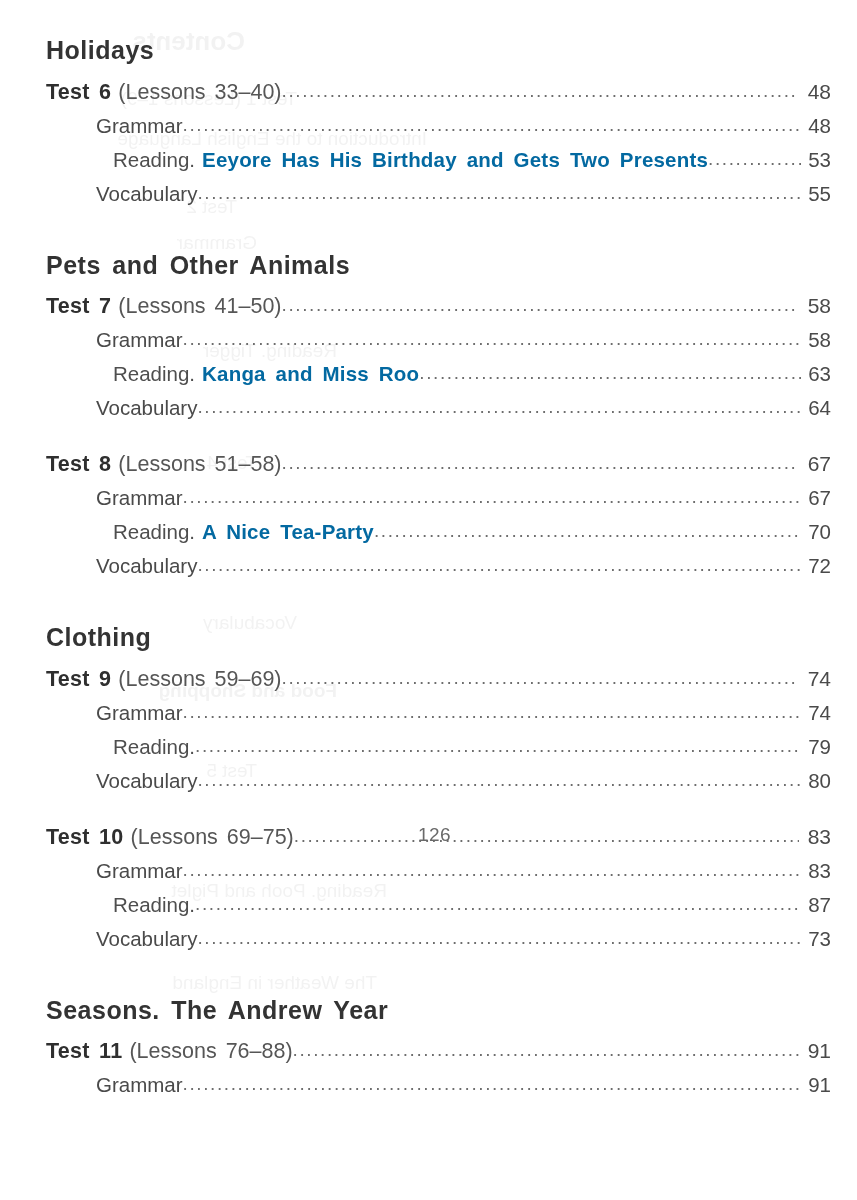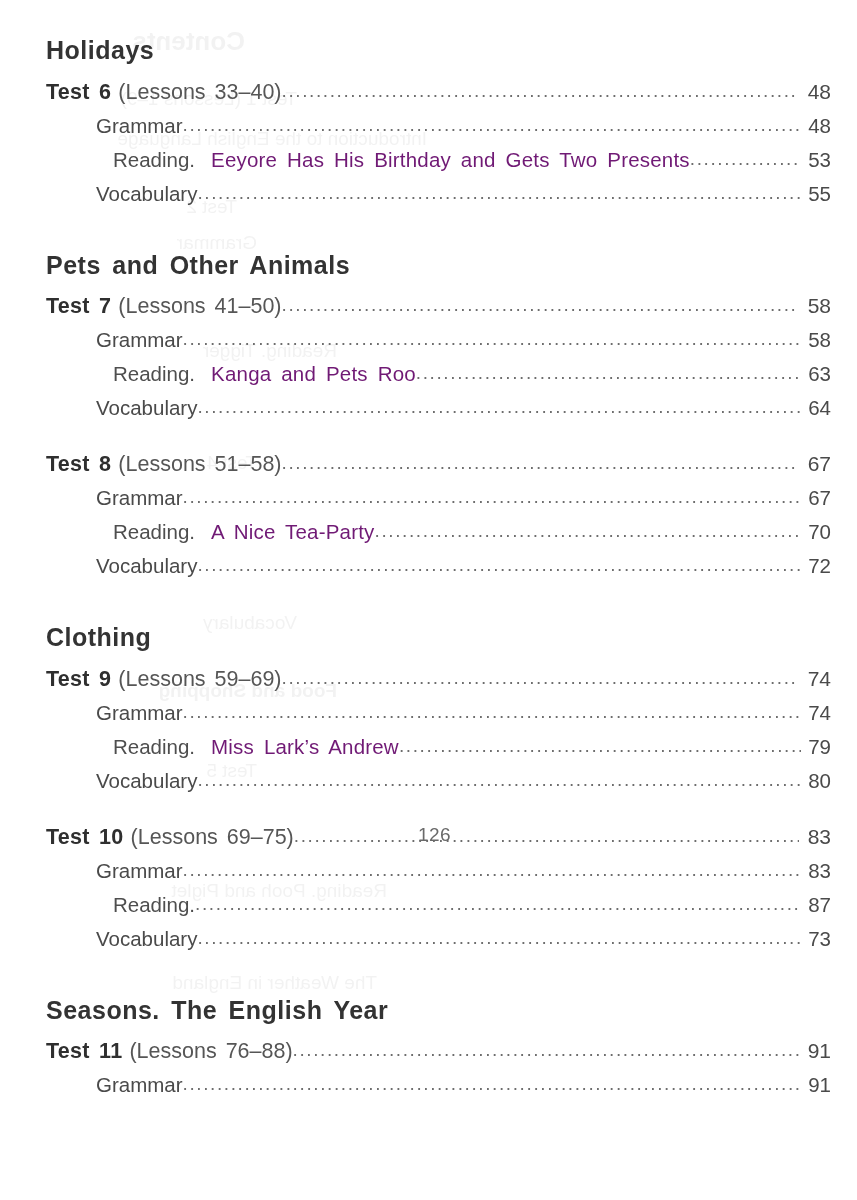"Eeyore Has His Birthday and" .row.sub .reading-title { color: #701a75 -> #0369a1; font-weight: normal -> bold; margin-left: 16px -> 7px }
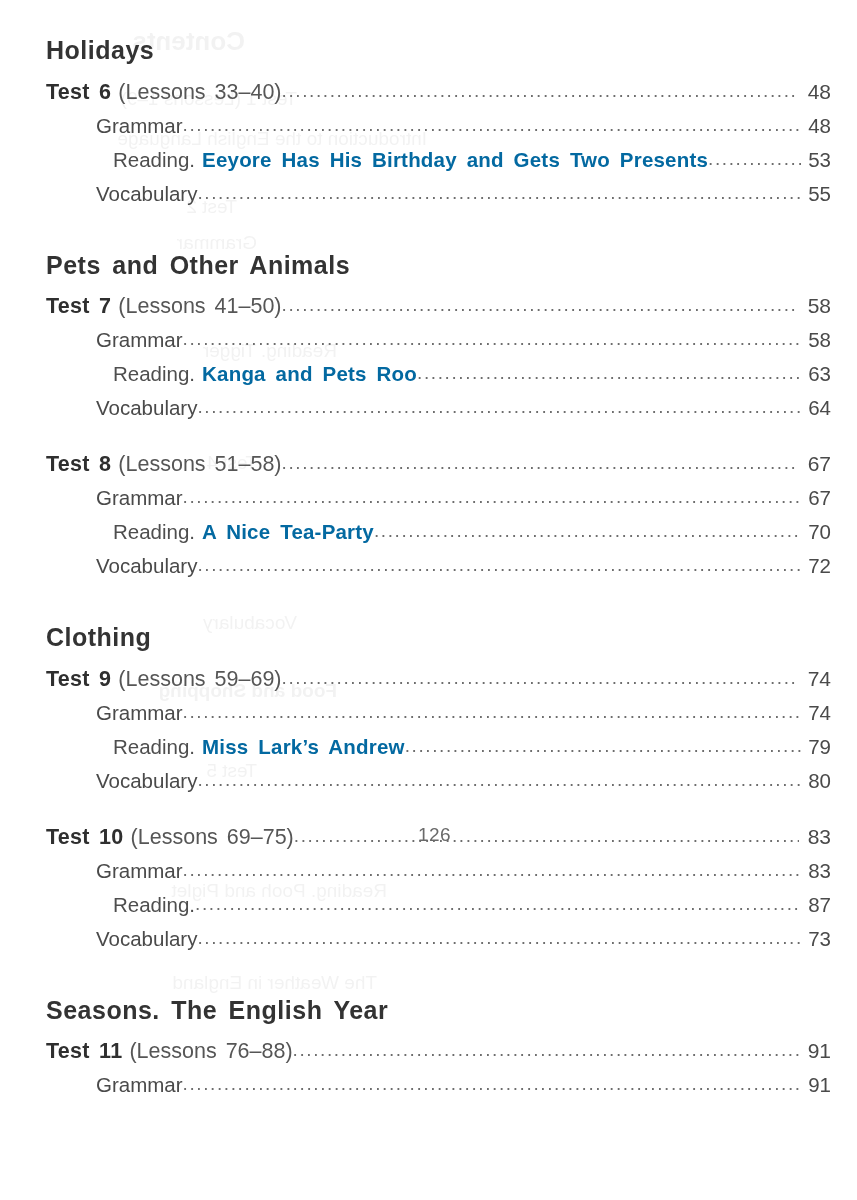"Kanga and Pets Roo" span.lbl { text: Pets -> Miss }
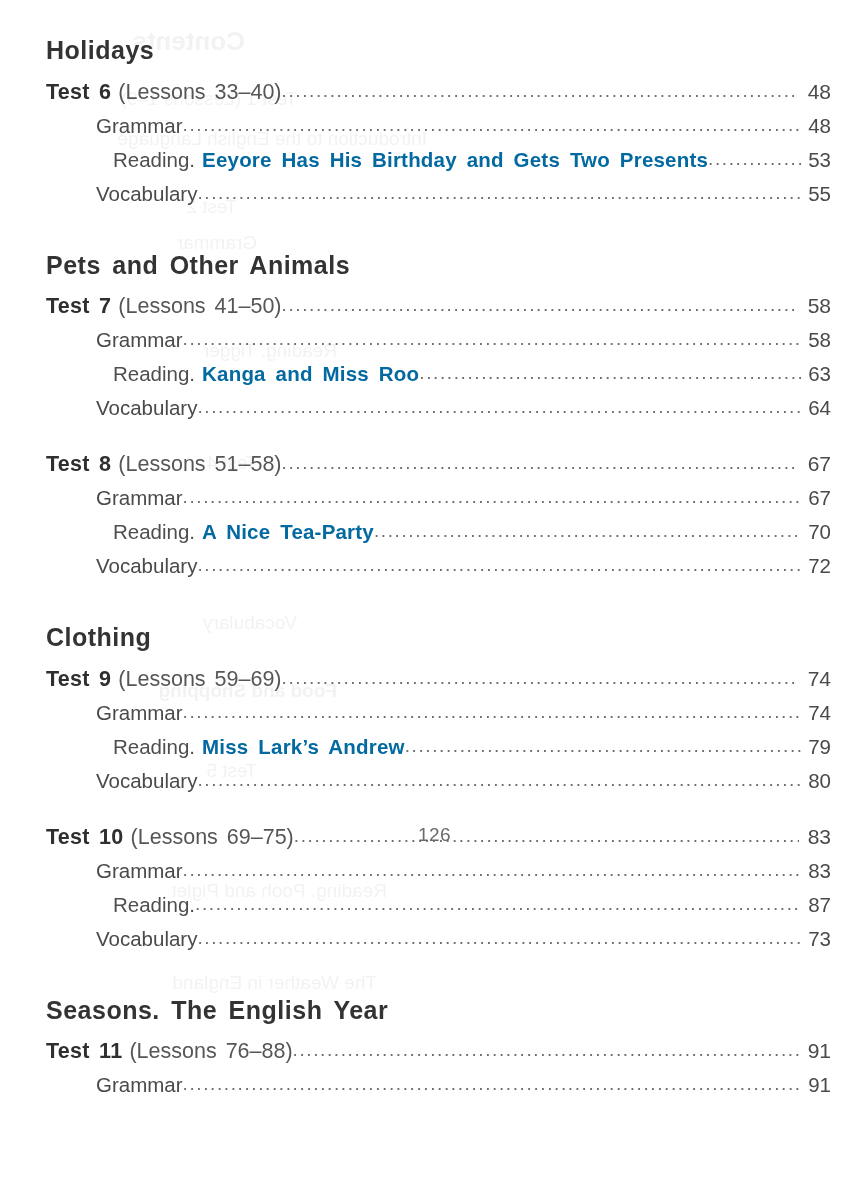"Miss Lark’s Andrew" span.lbl { html: <span>Miss Lark’s Andrew</span> -> none }
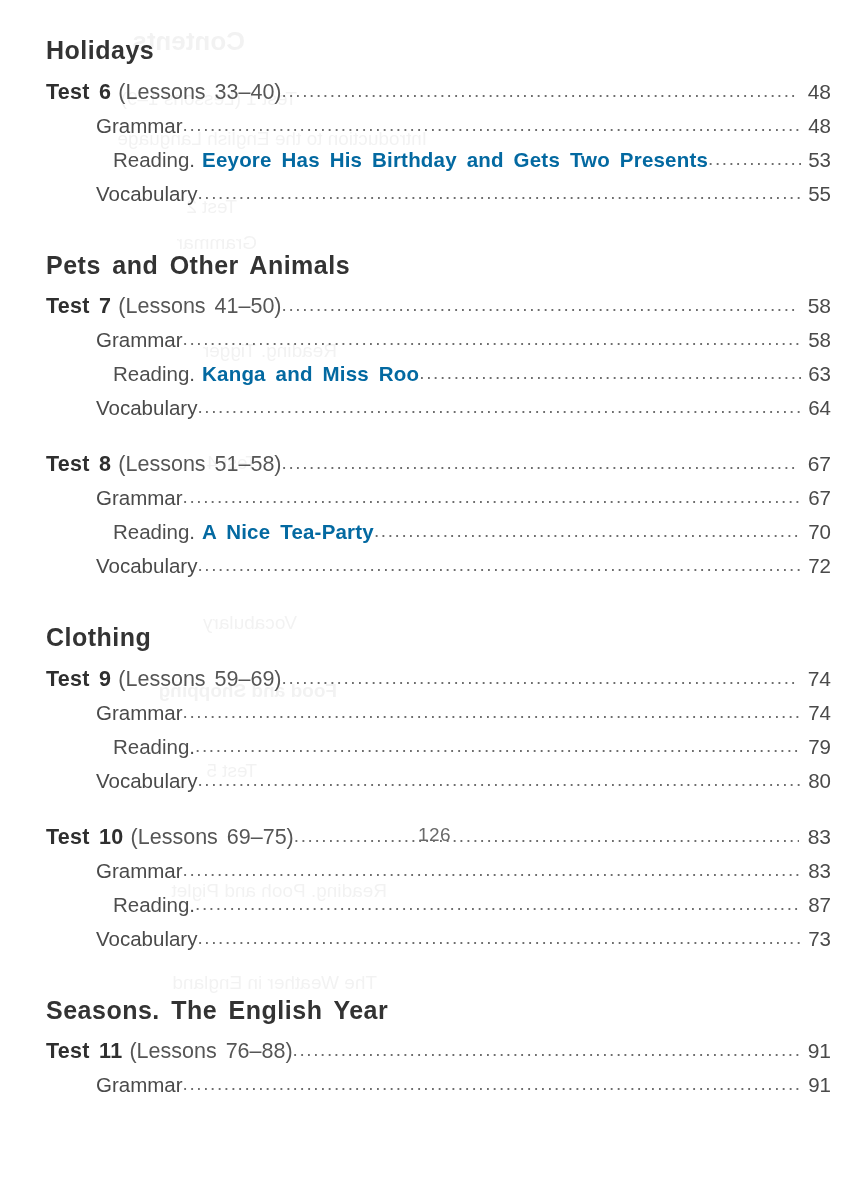"Seasons. The English Year" div.section-title { text: English -> Andrew }
